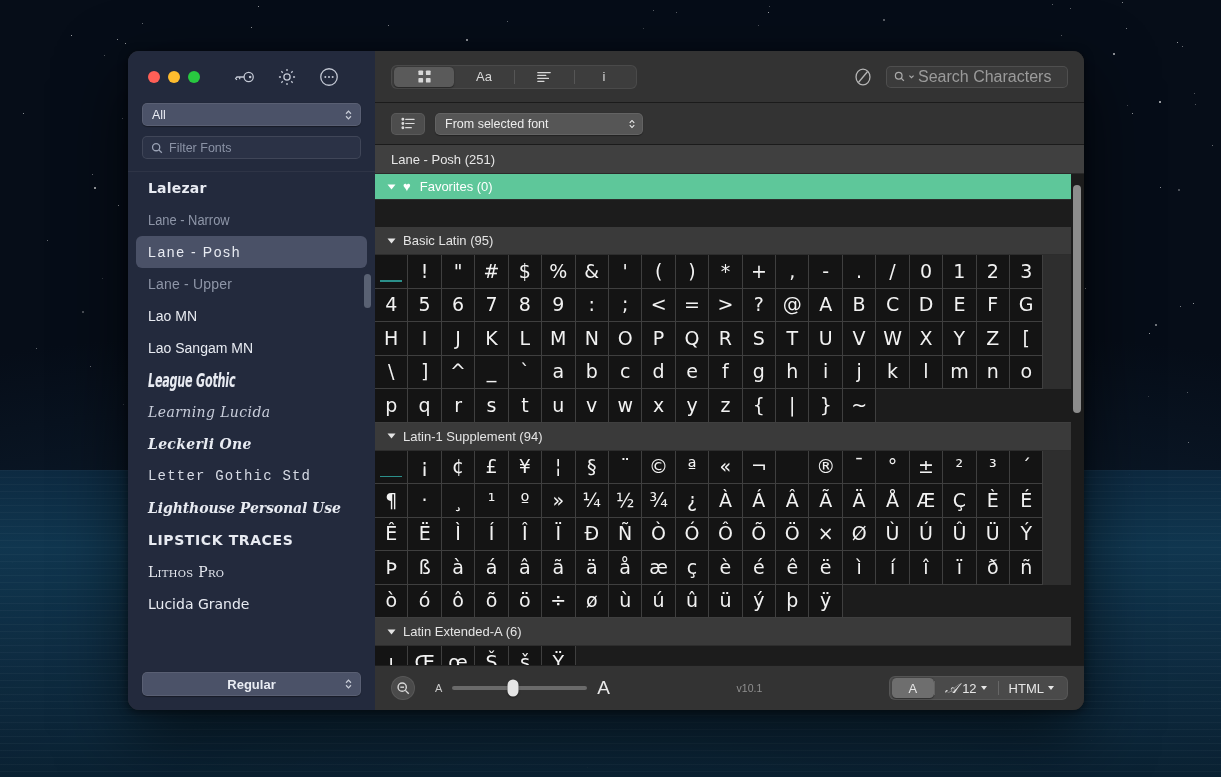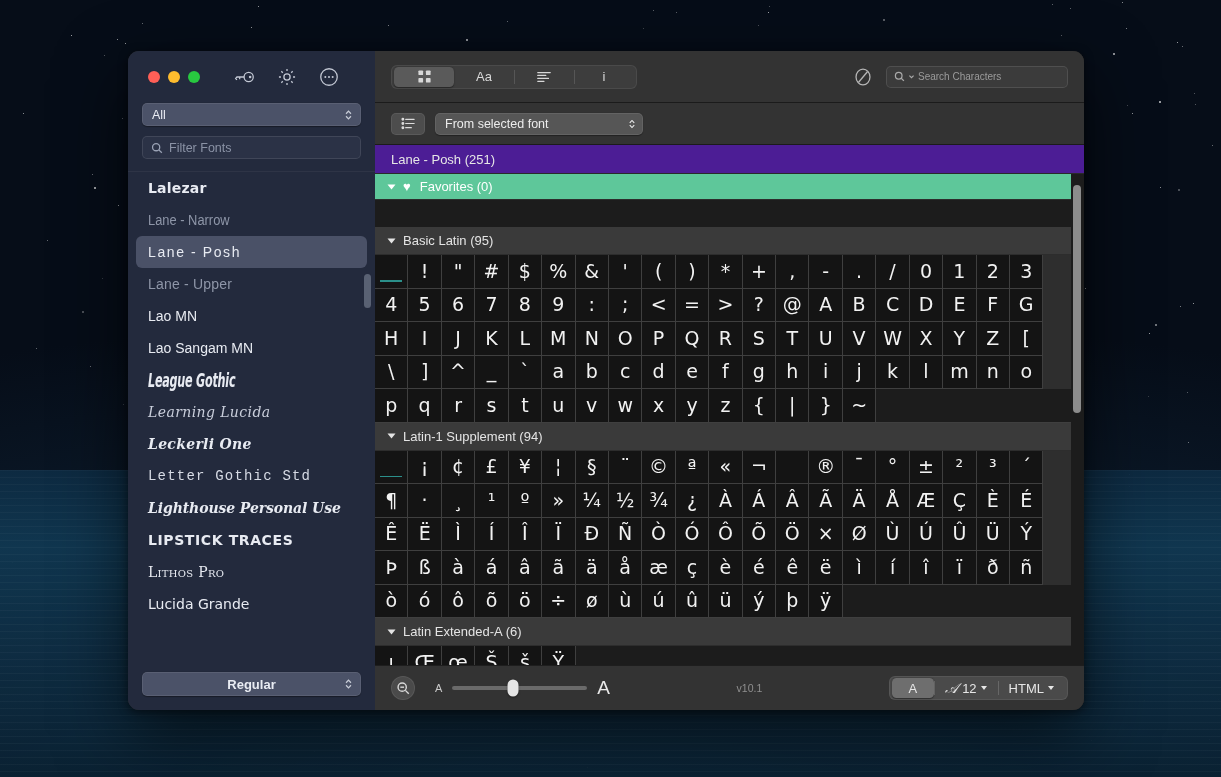"Search Characters" #char-search input { font-size: 10px -> 16px }
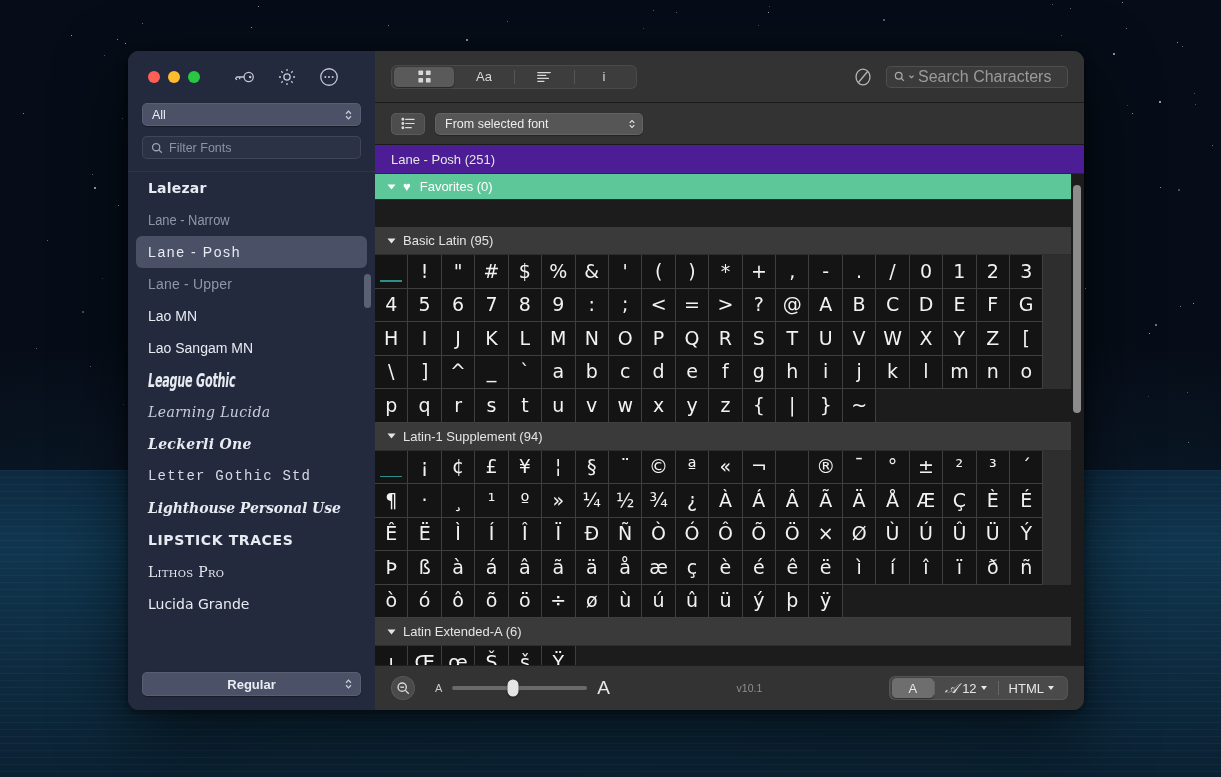"Lane - Posh (251)" #font-title { background: #4c1d95 -> #404040 }
